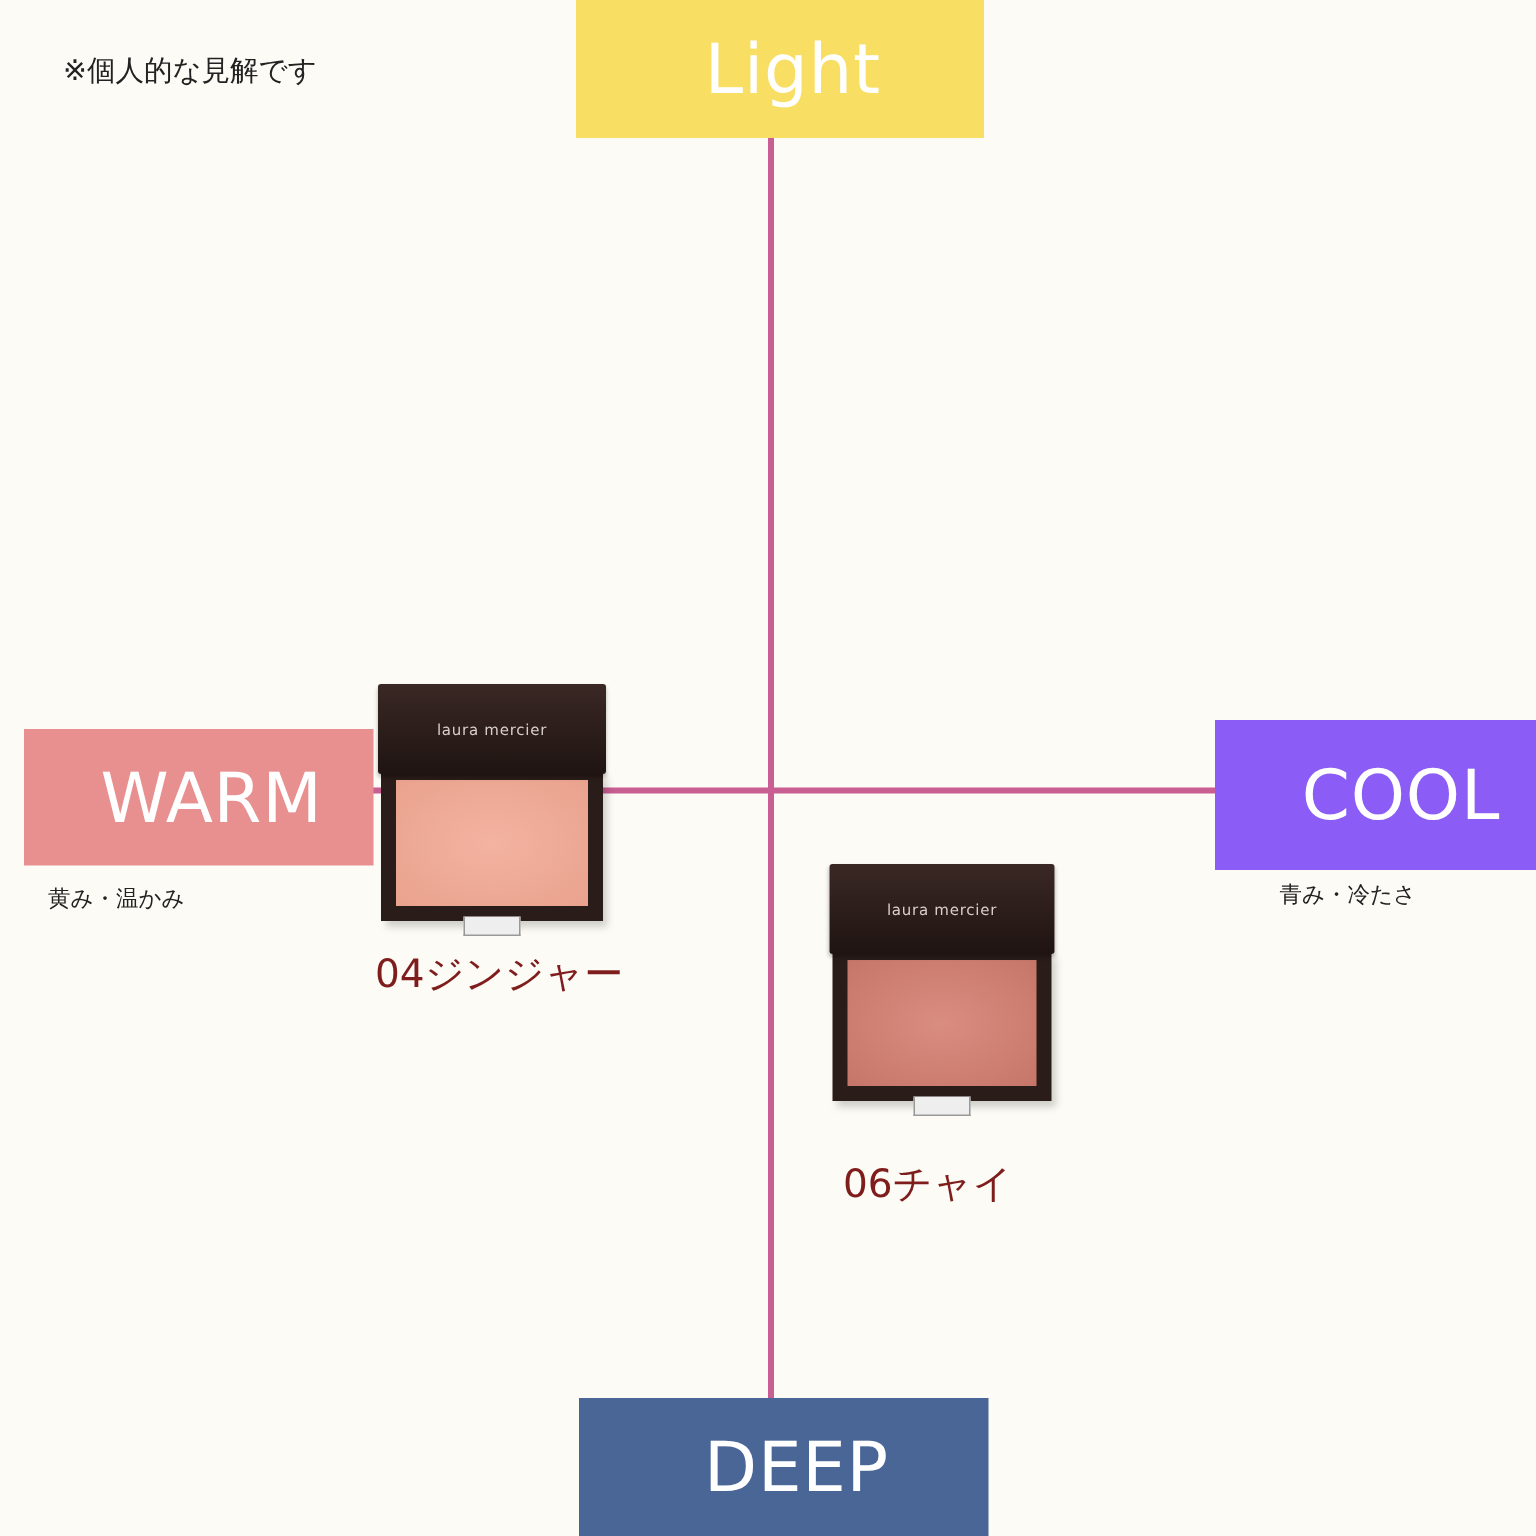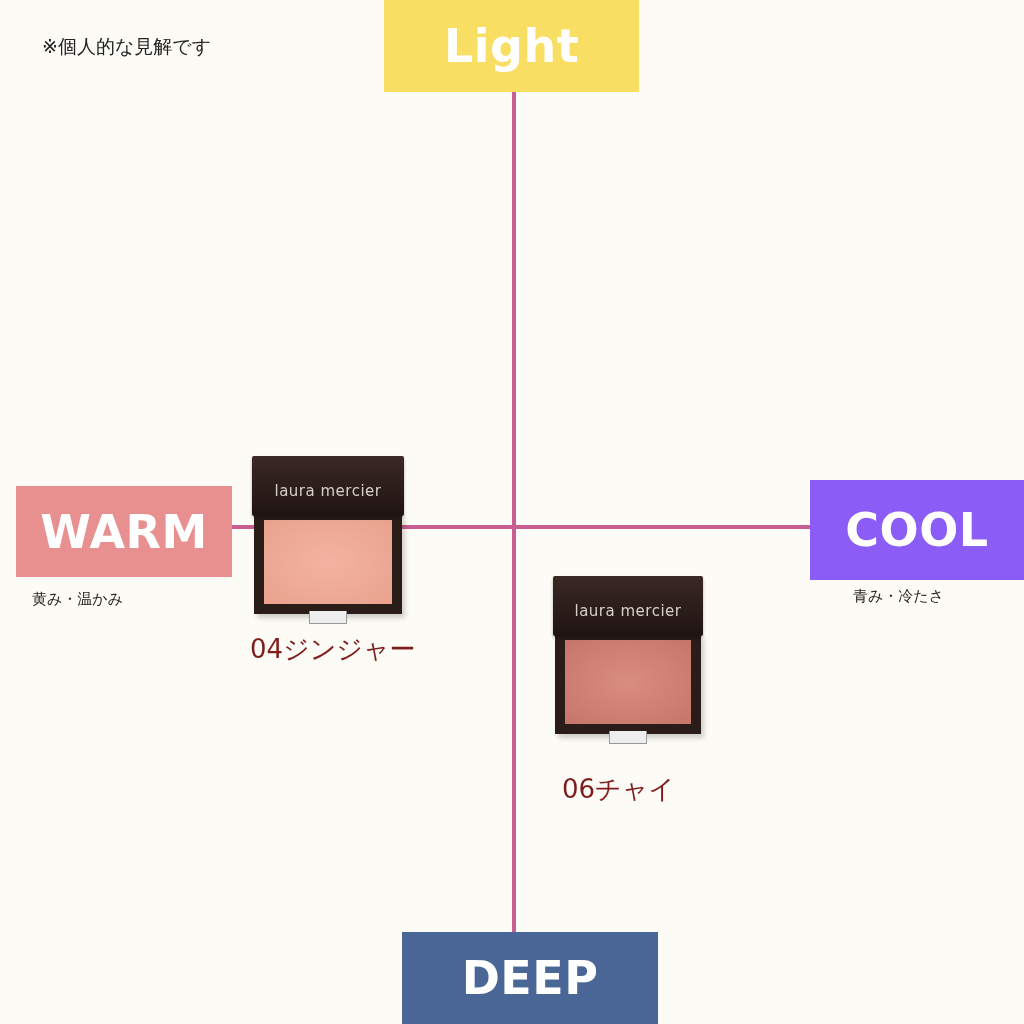"Light" .label-box { font-weight: 700 -> 400; padding-left: none -> 17px }
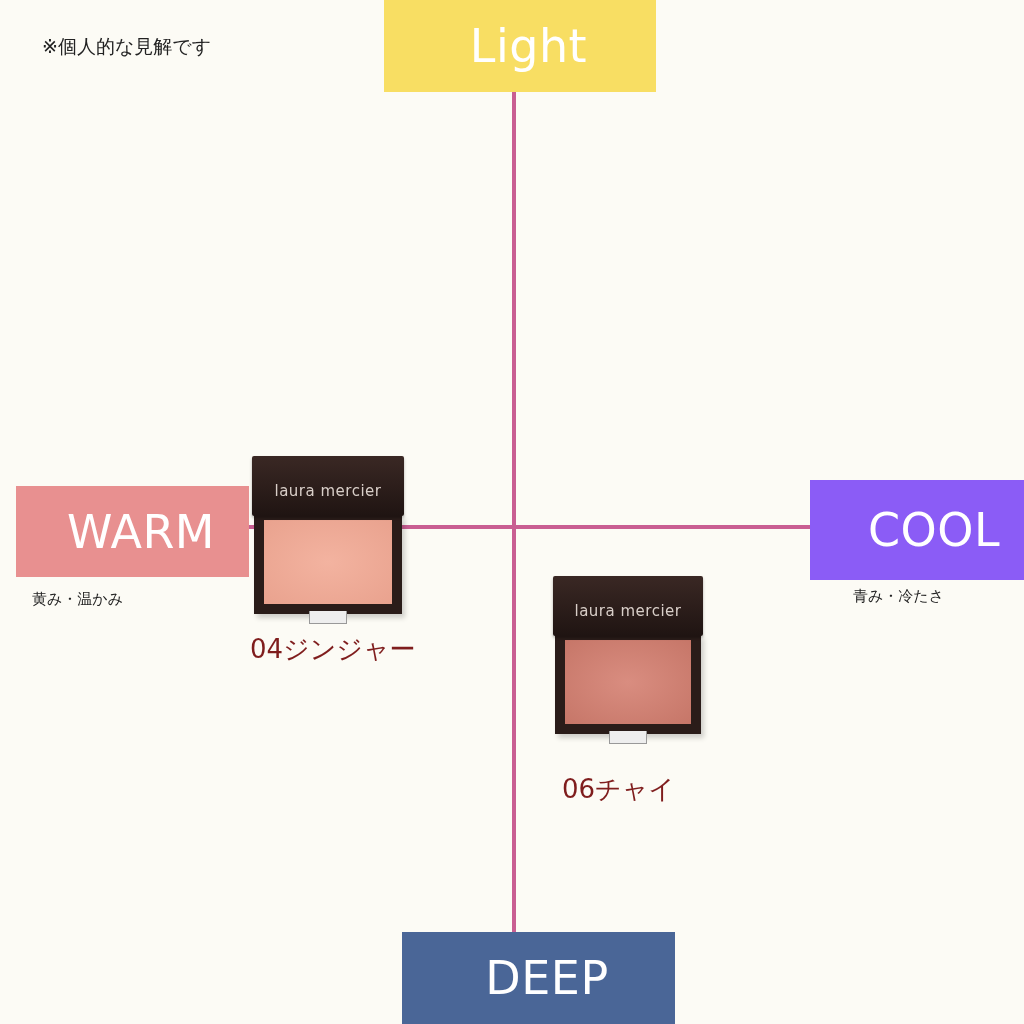"laura mercier" .compact .brand { font-size: 15px -> 10px }
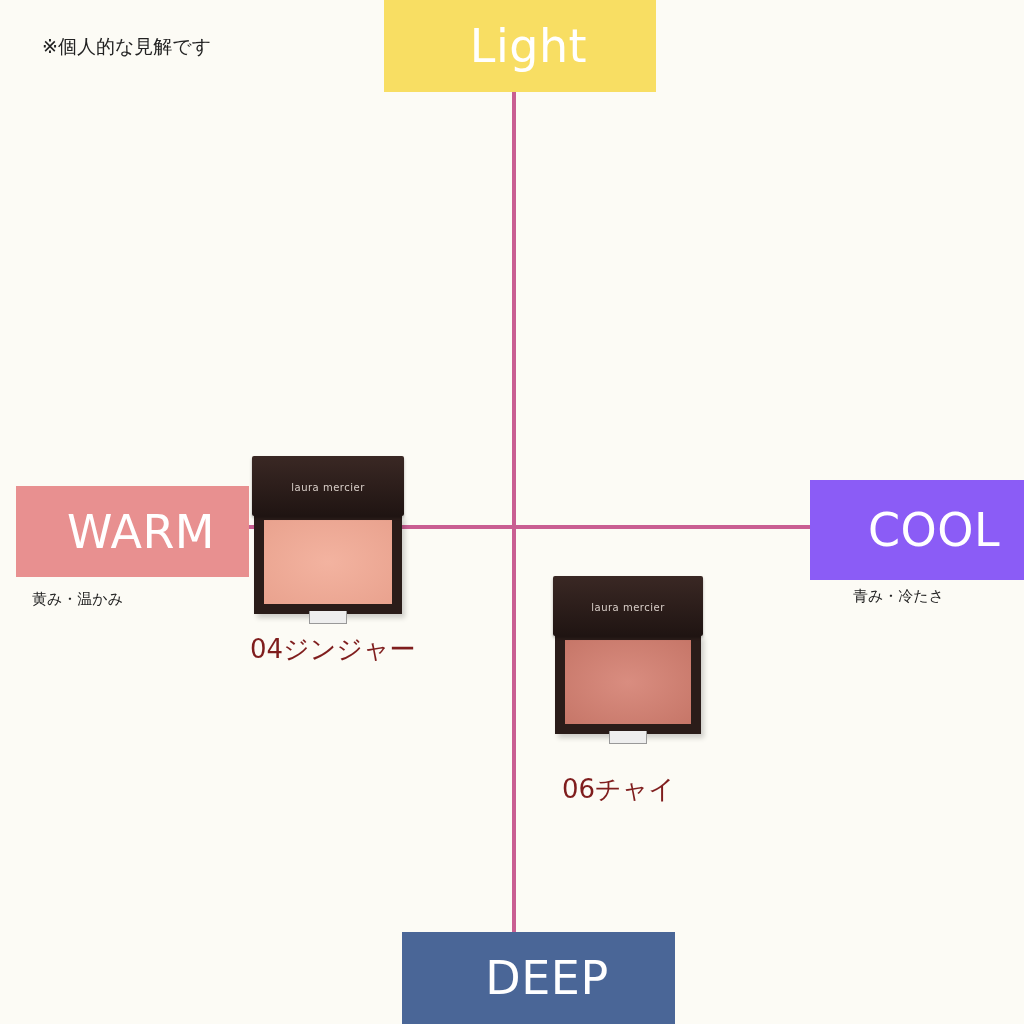"DEEP" .deep { left: 402px -> 386px }
